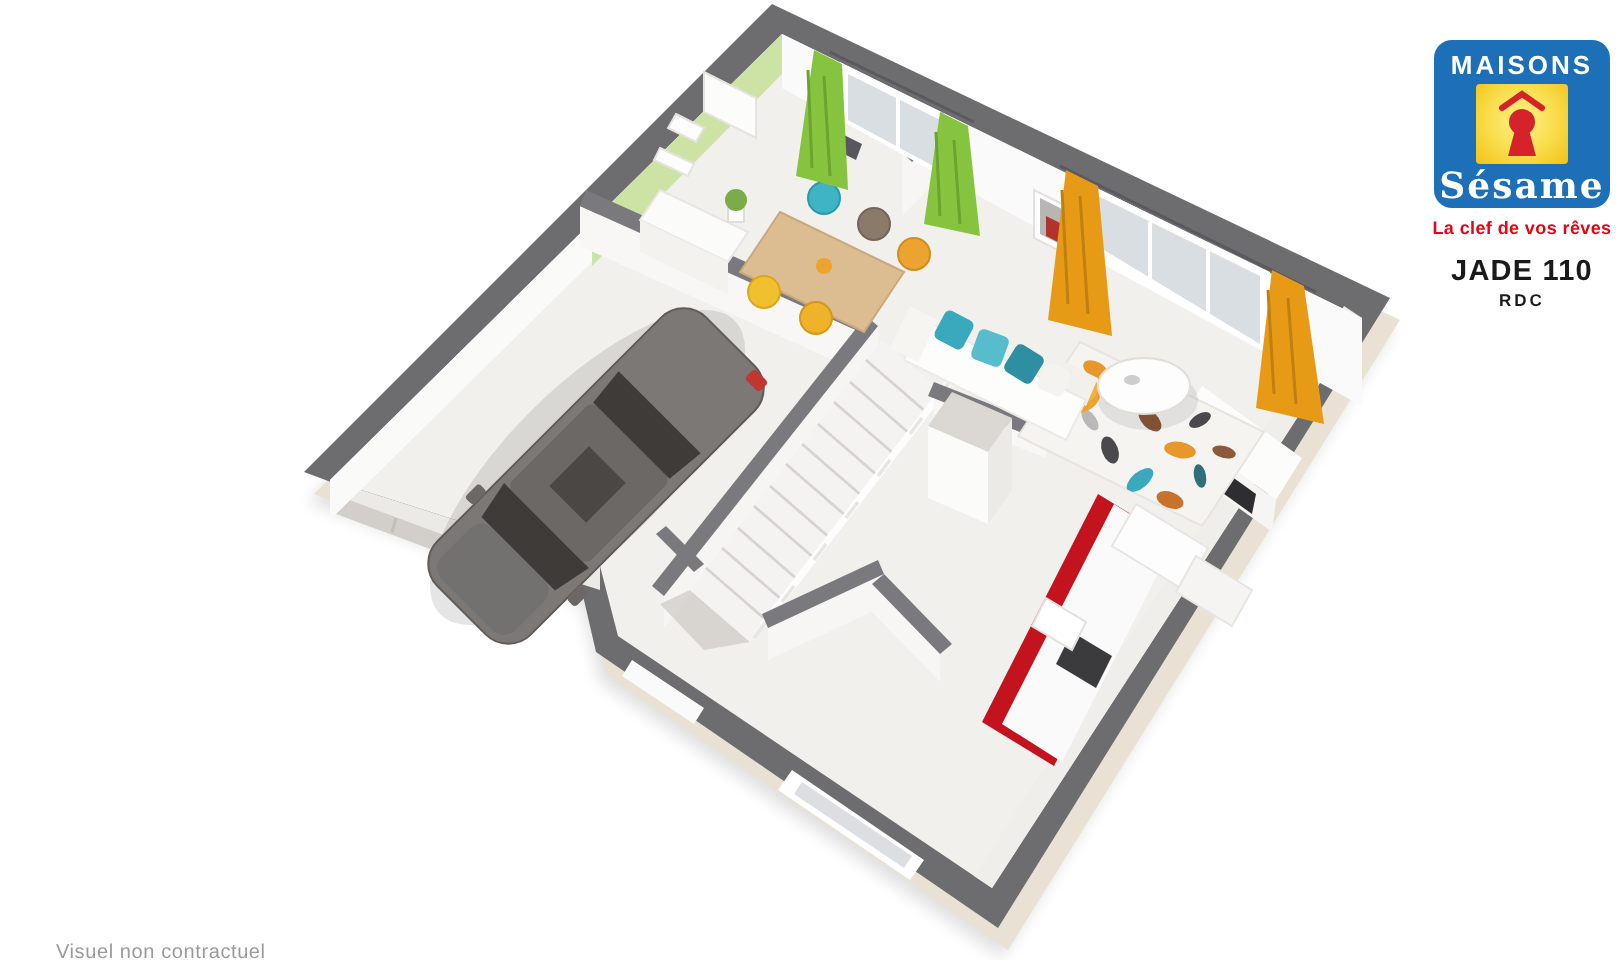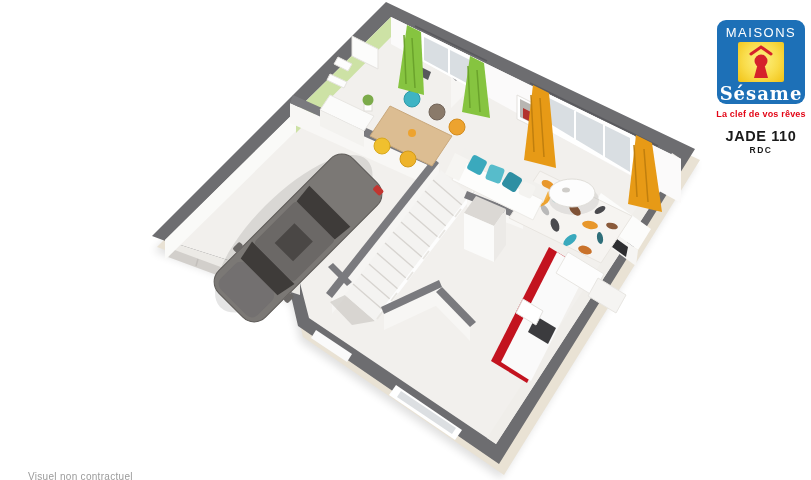"MAISONS" .logo-maisons { font-weight: normal -> bold }
